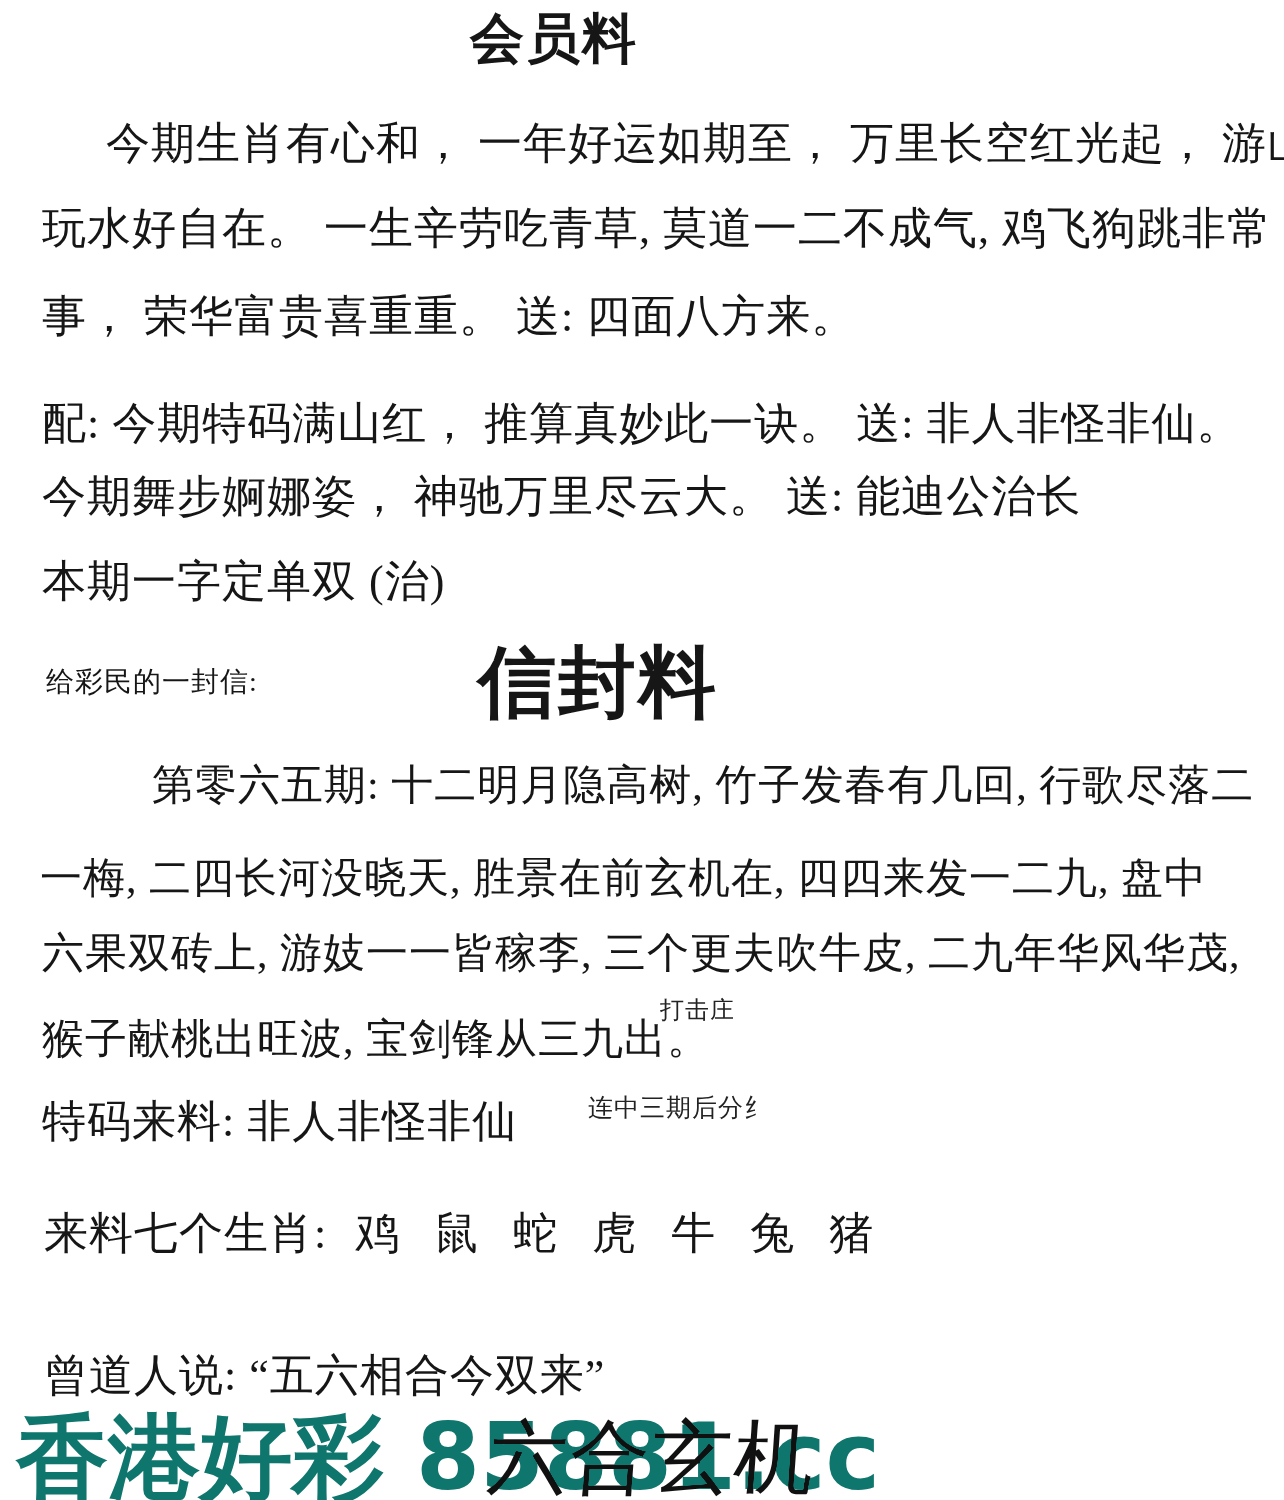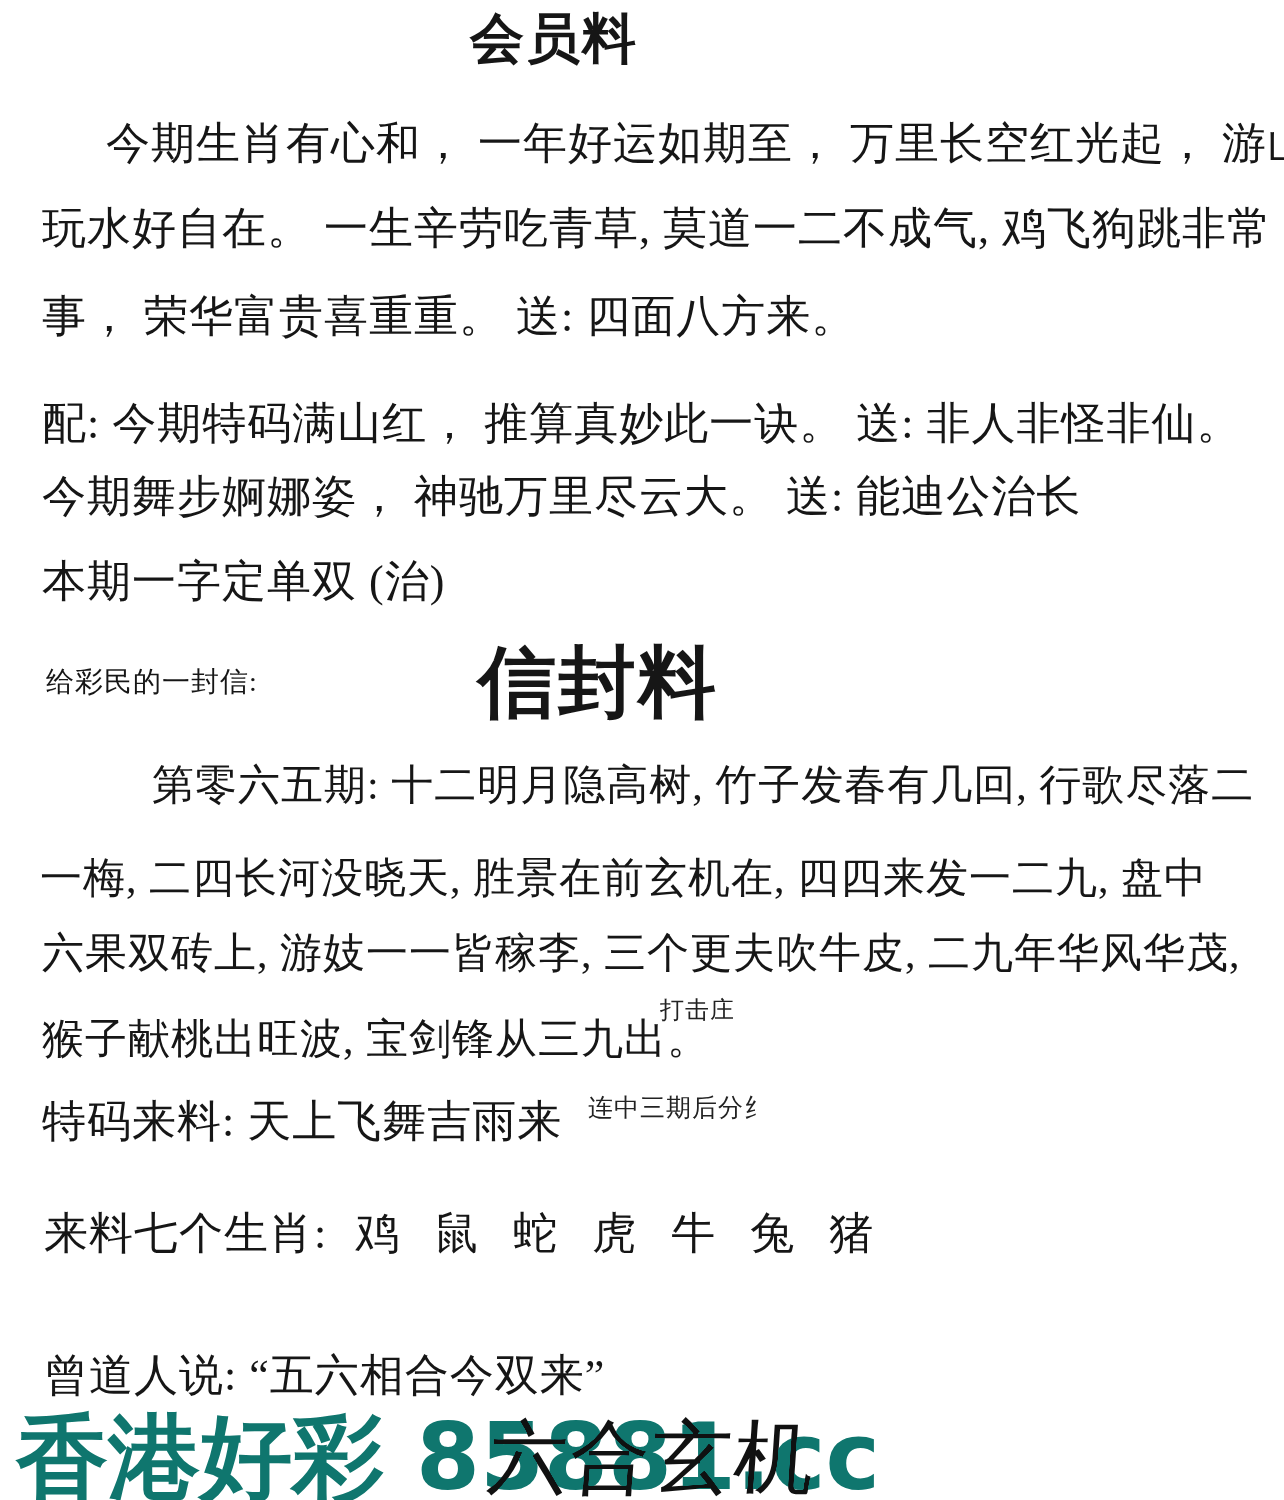"特码来料: 天上飞舞吉雨来" div.abs { text: 天上飞舞吉雨来 -> 非人非怪非仙 }
